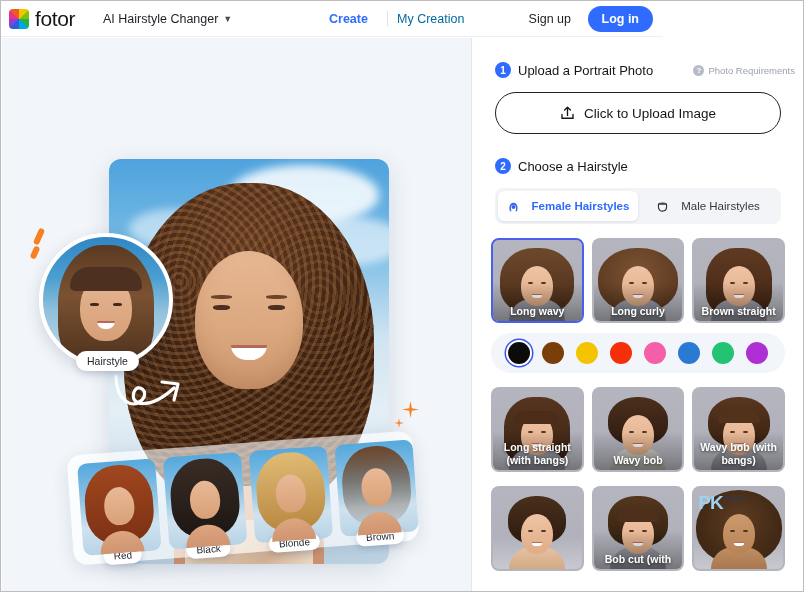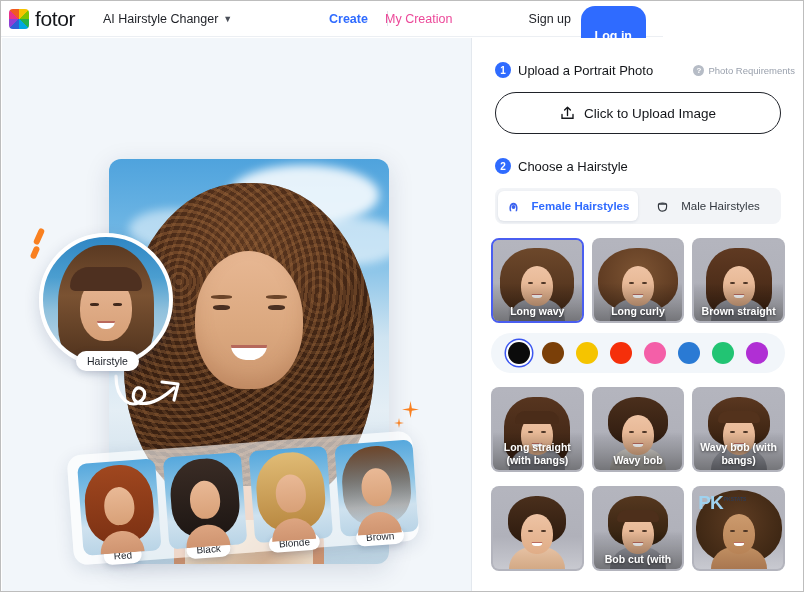"My Creation" .nav-mycreation { color: #ec4899 -> #0369a1; left: 384px -> 396px }
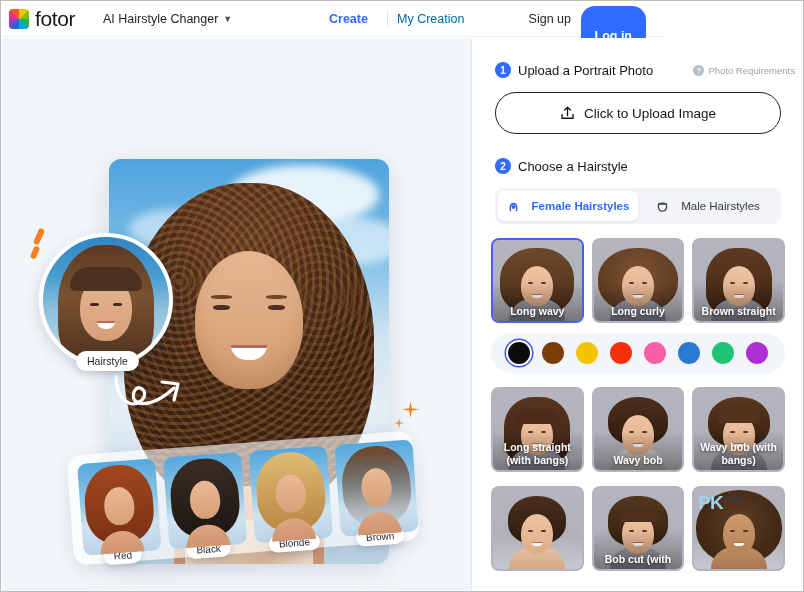"Log in" .login { padding: 23px 14px -> 6px 14px; right: 17px -> 10px }
